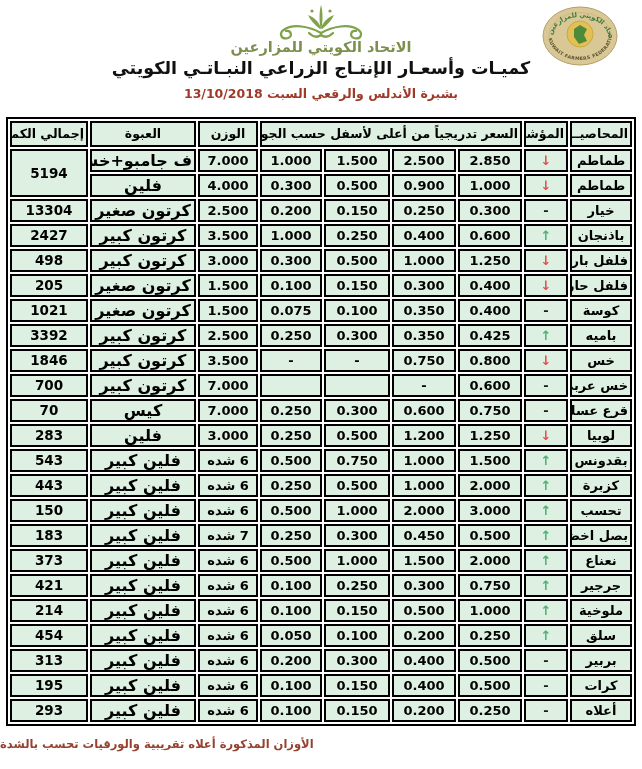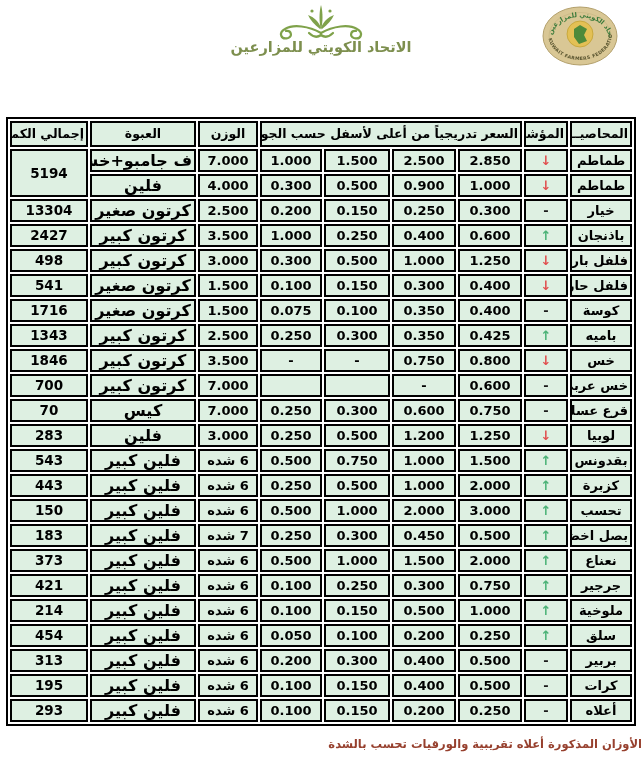"كميـات وأسعـار الإنتـاج الزراعي" div.main-title { html: none -> <div>كميـات وأسعـار الإنتـاج الزراعي النبـاتـي الكويتي</div> }
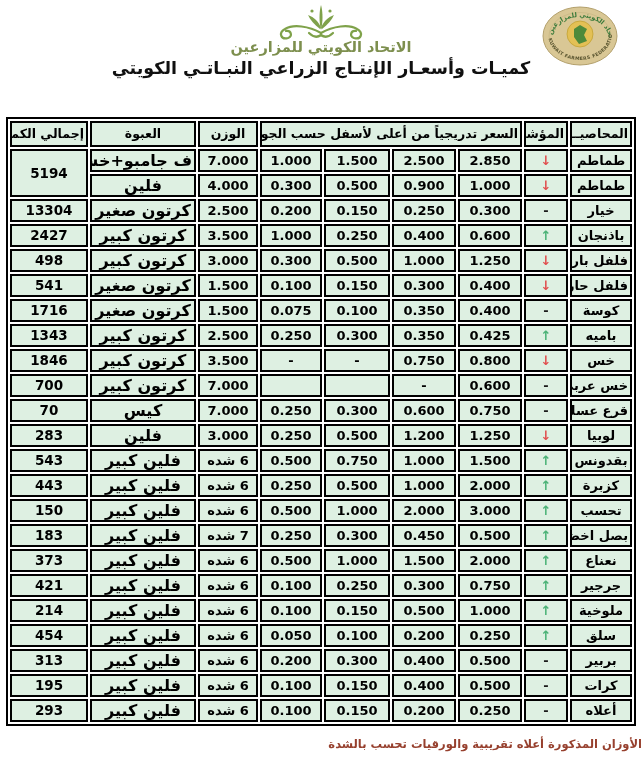"بشبرة الأندلس والرقعي السبت 13/10/2018" div.date-line { html: none -> <div>بشبرة الأندلس والرقعي السبت 13/10/2018</div> }
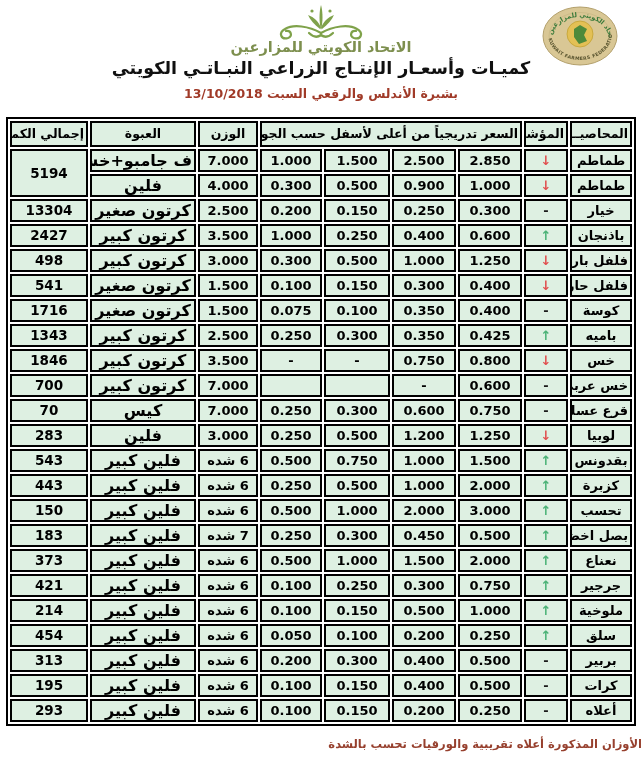"541" td.num { text: 541 -> 205 }
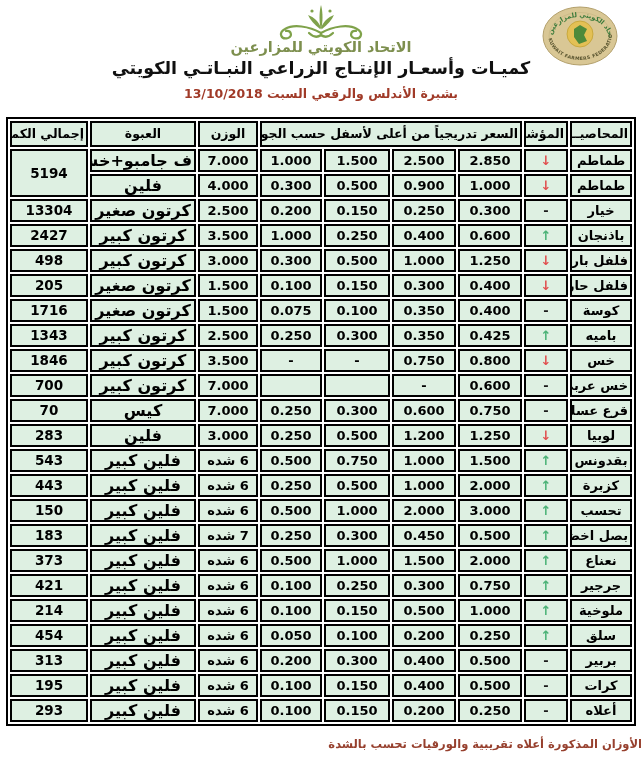"1716" td.num { text: 1716 -> 1021 }
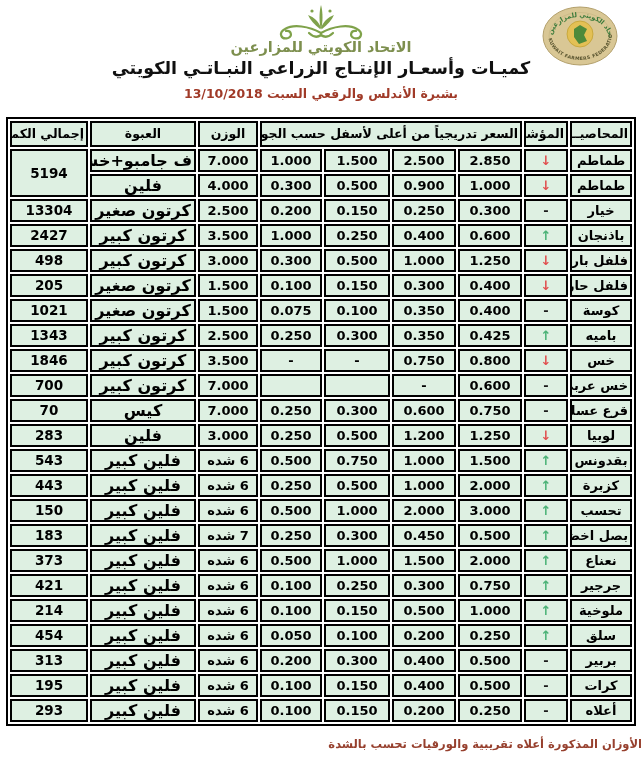"1343" td.num { text: 1343 -> 3392 }
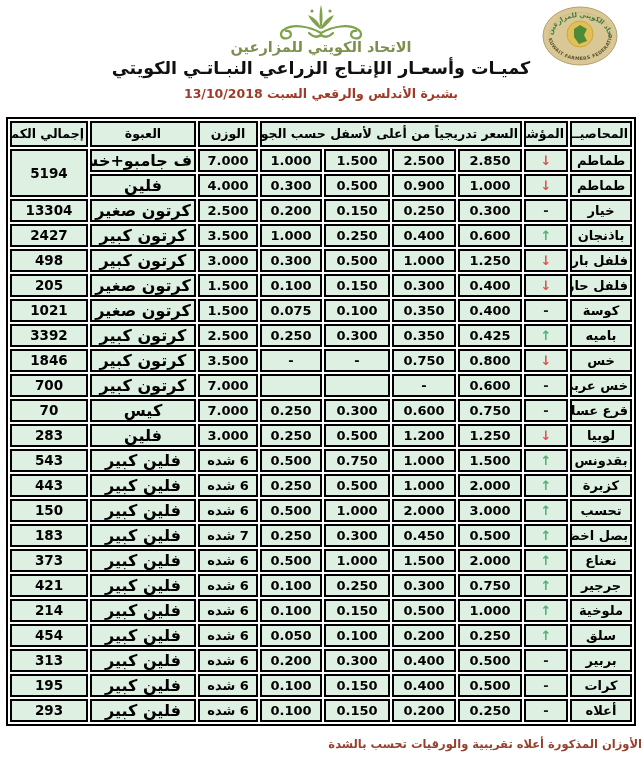"الأوزان المذكورة أعلاه تقريبية والورقيات" .footer-note { text-align: right -> left }
